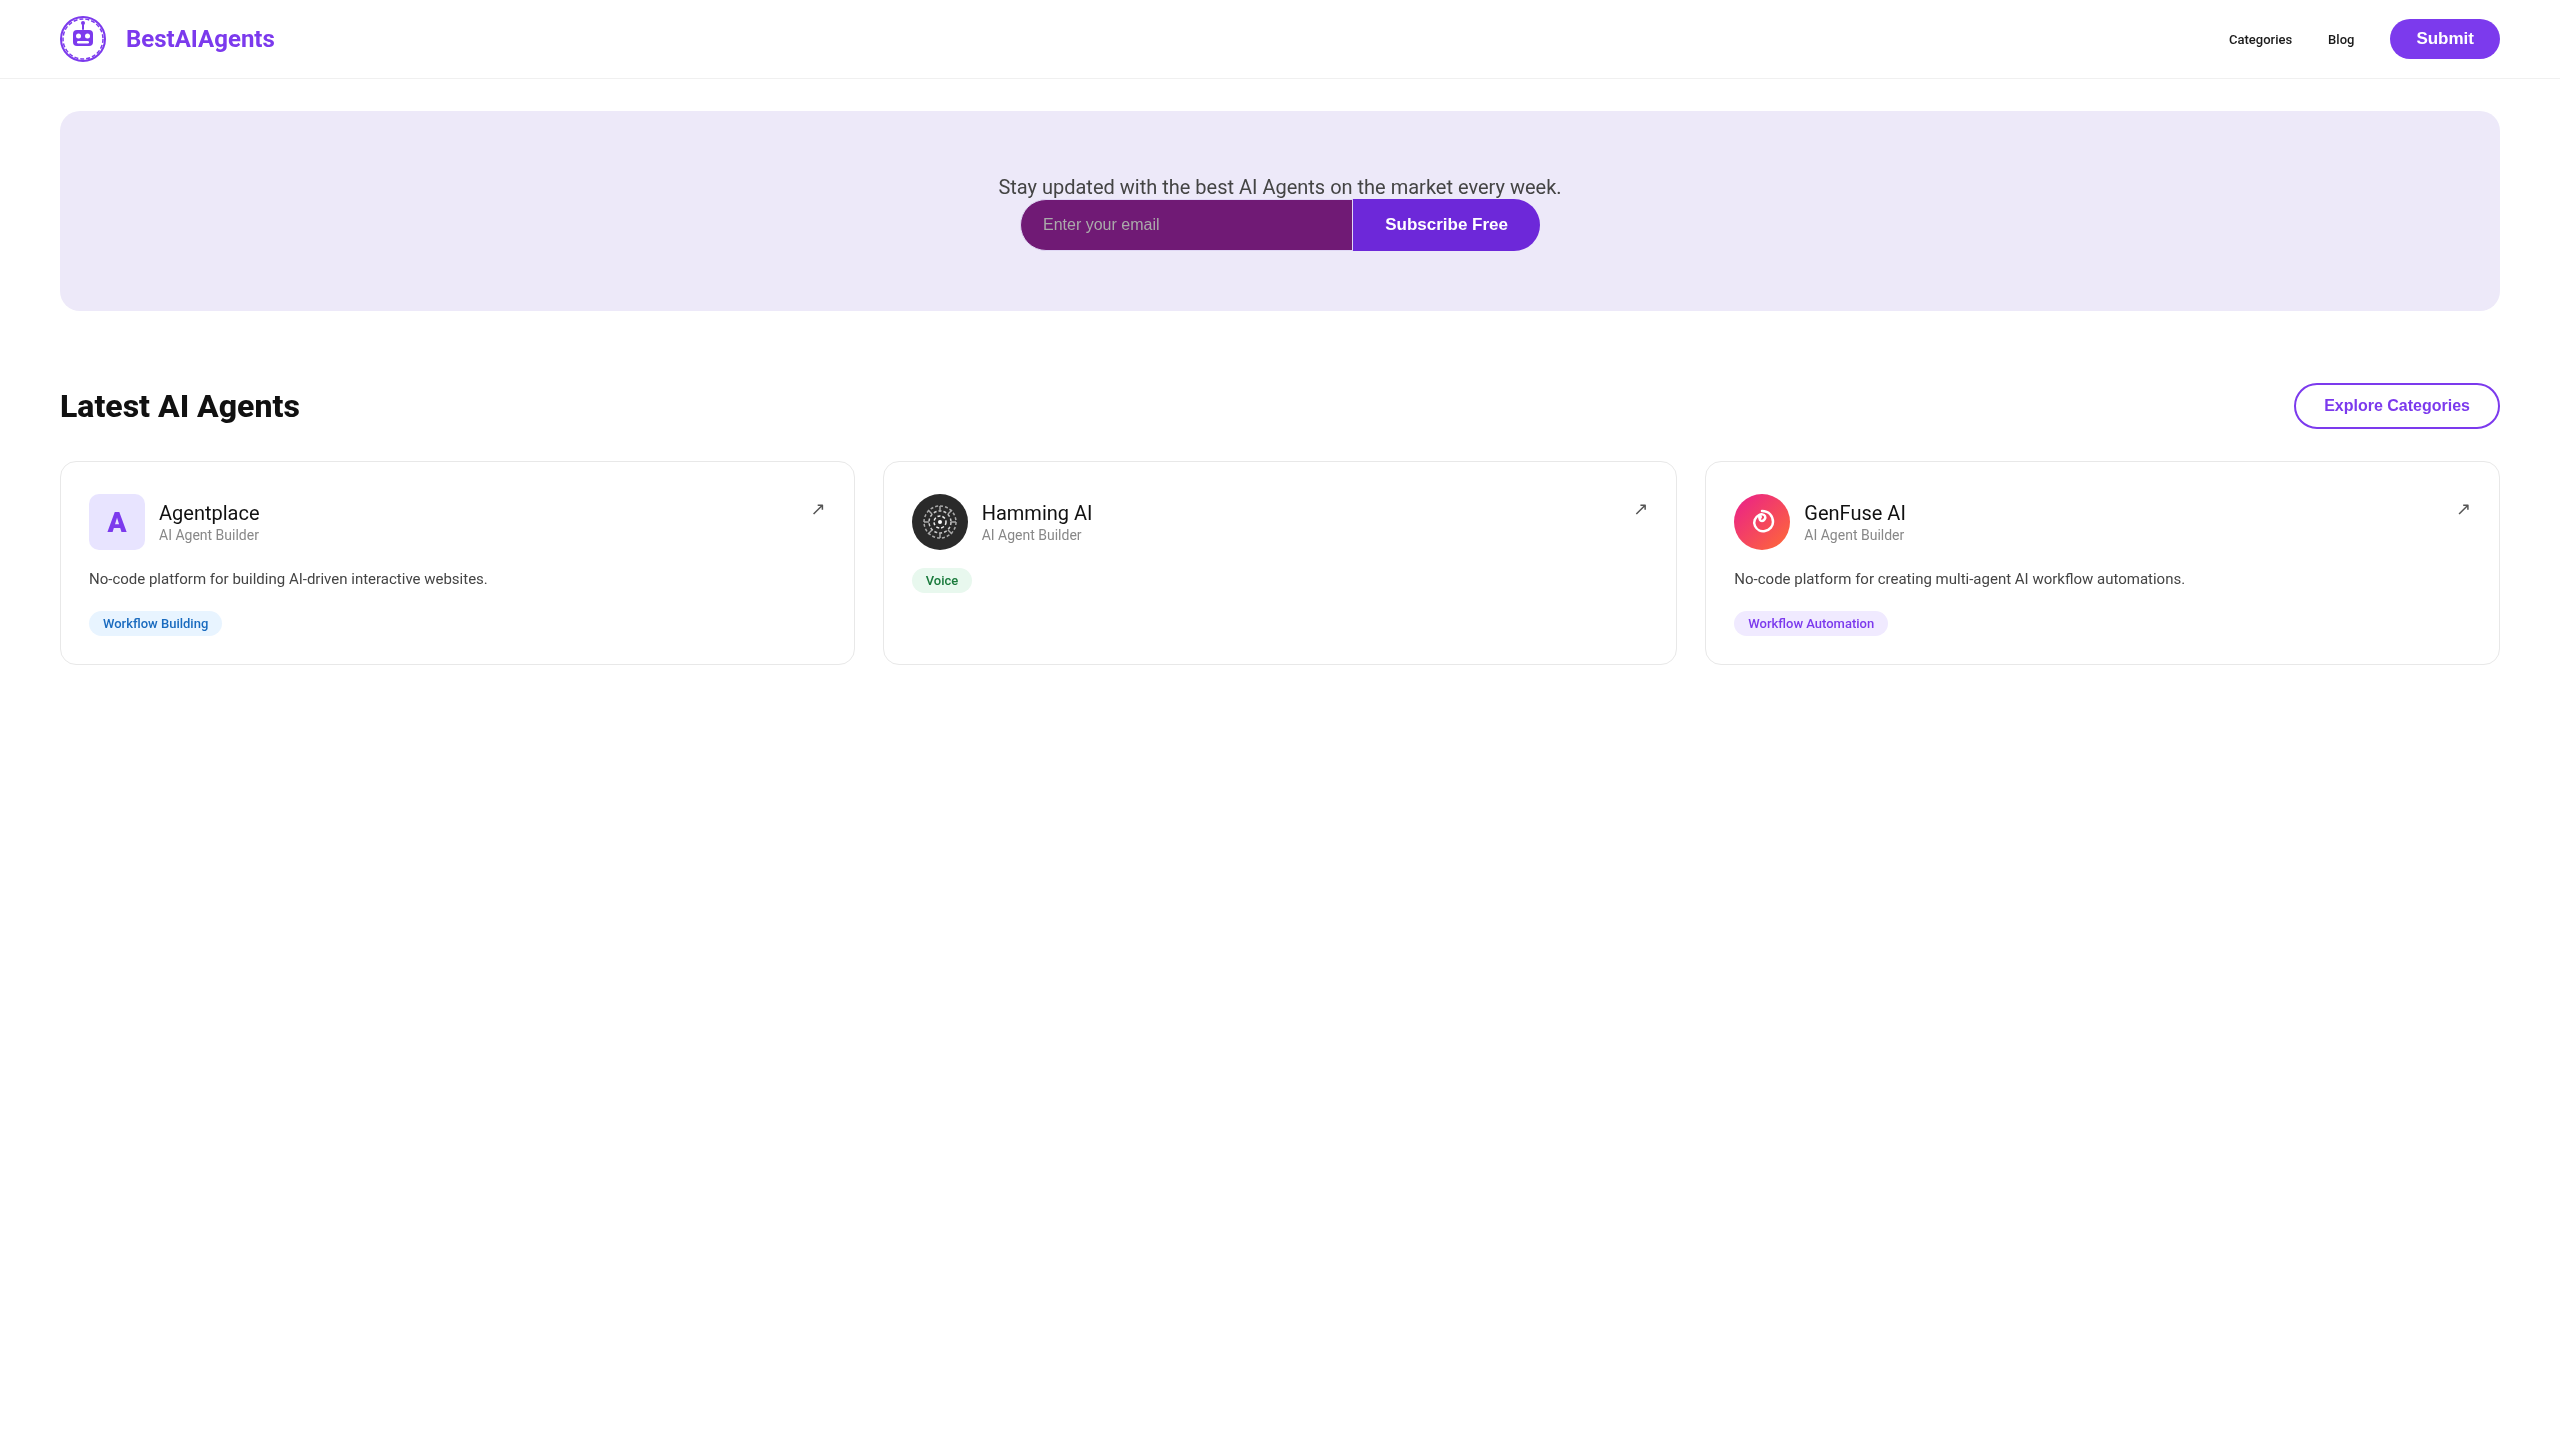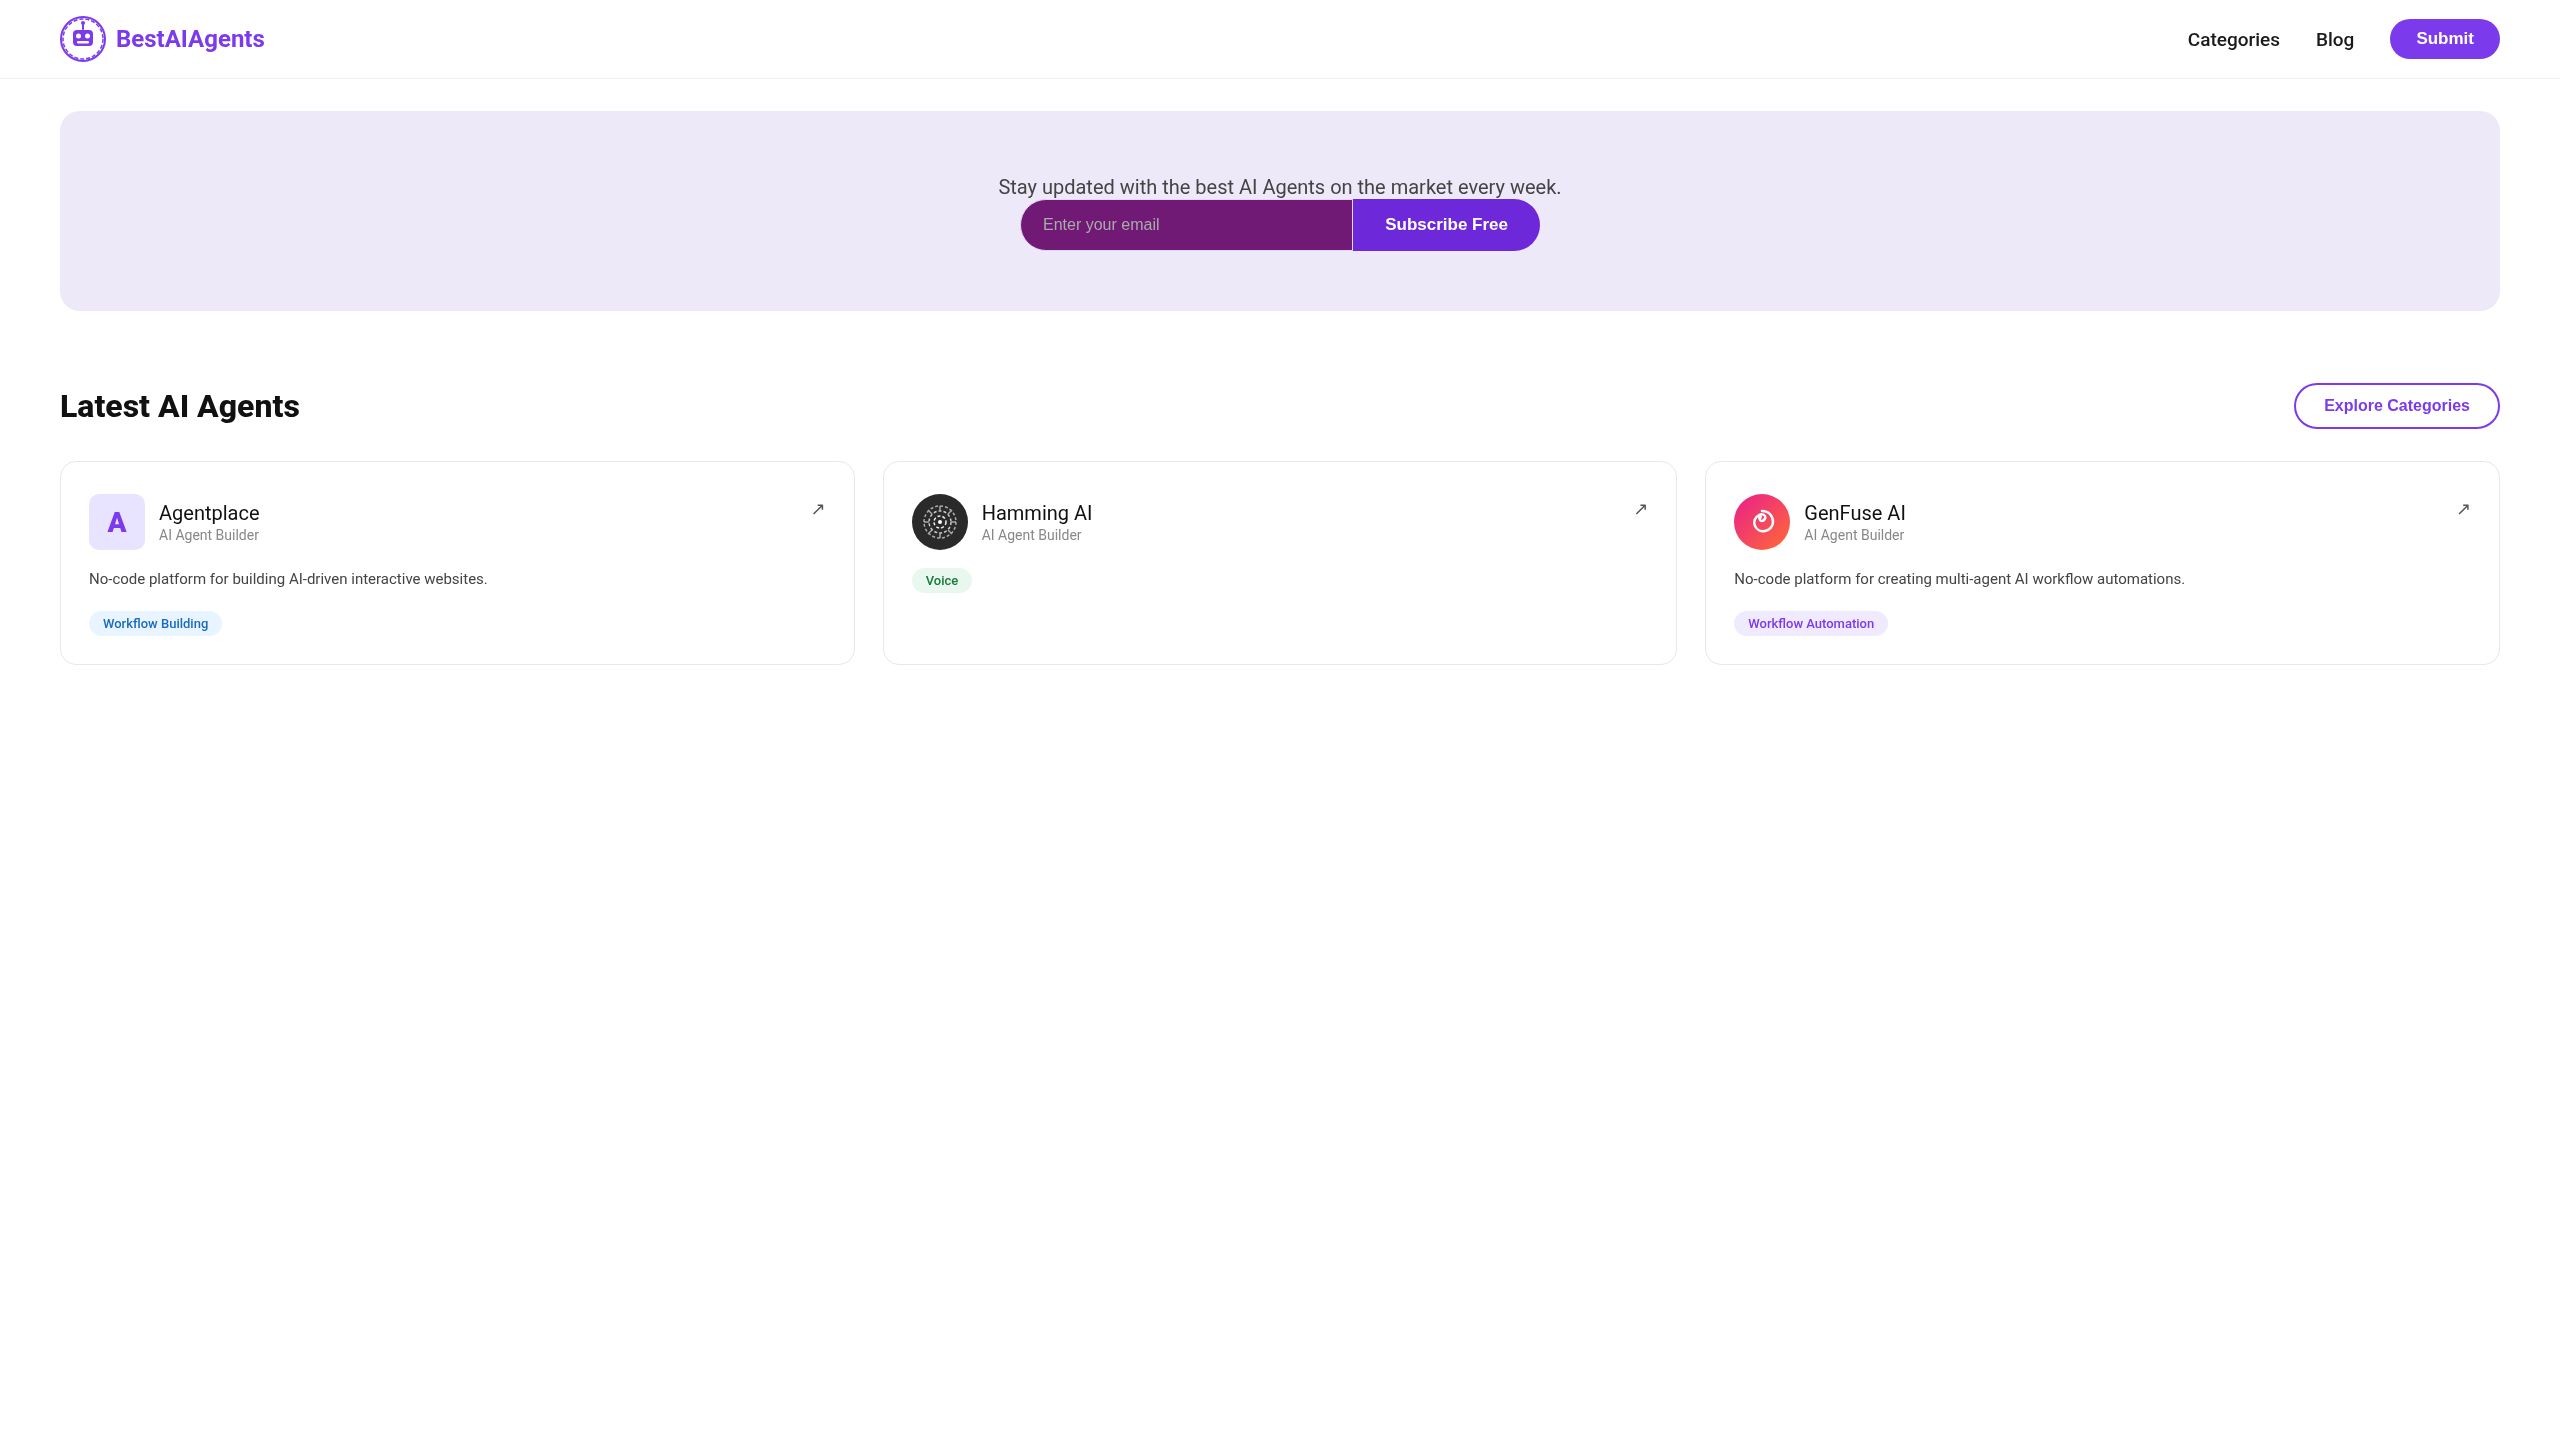"BestAIAgents" .navbar-logo { gap: 10px -> 20px }
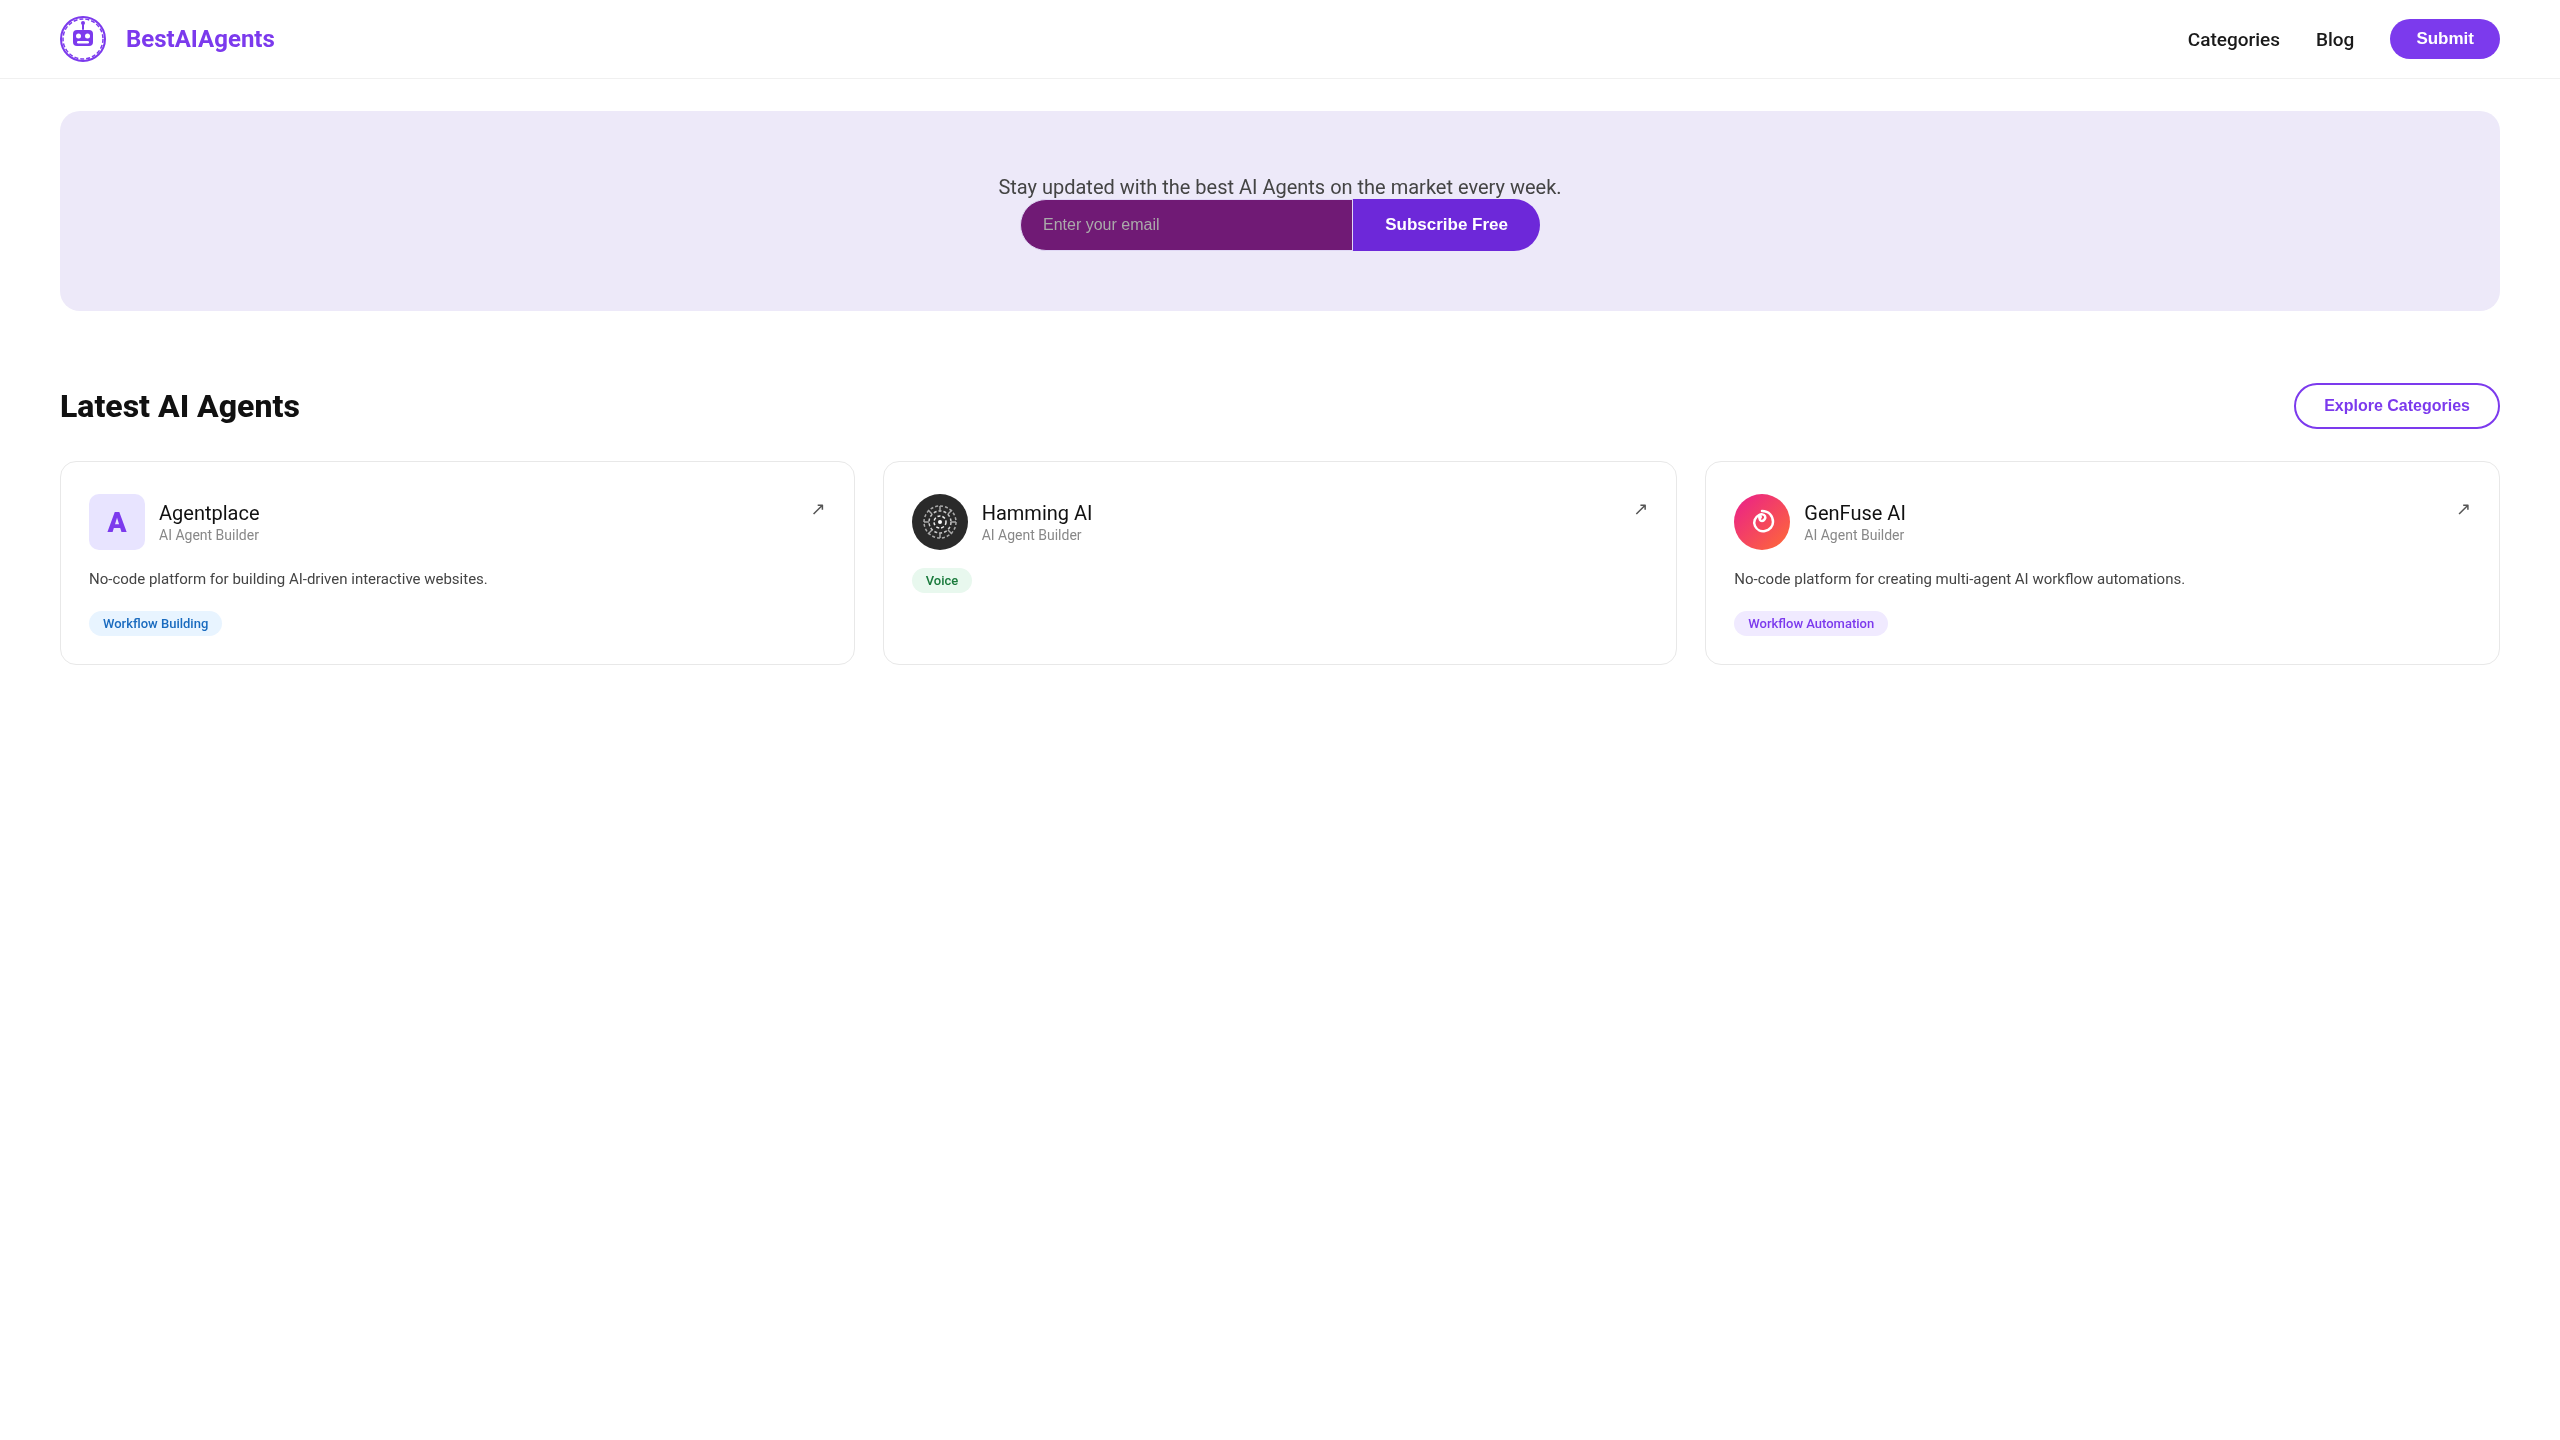"Categories" .nav-link { font-size: 19px -> 13px }
